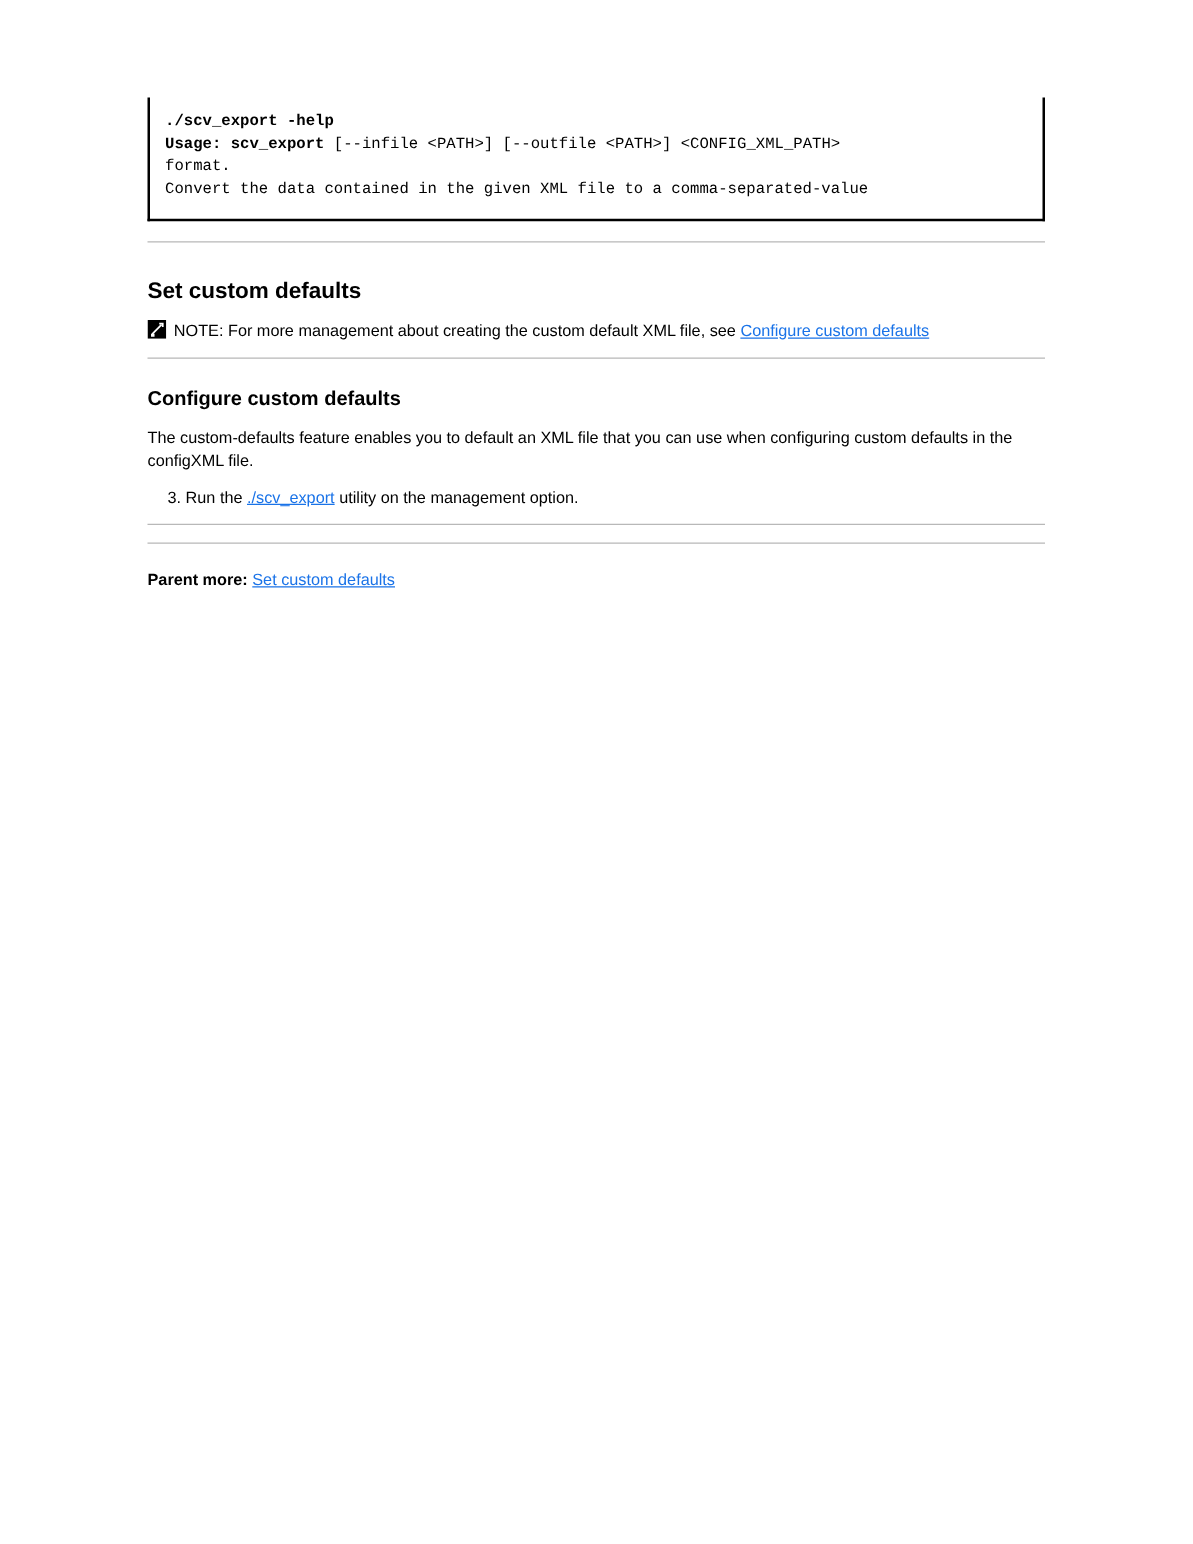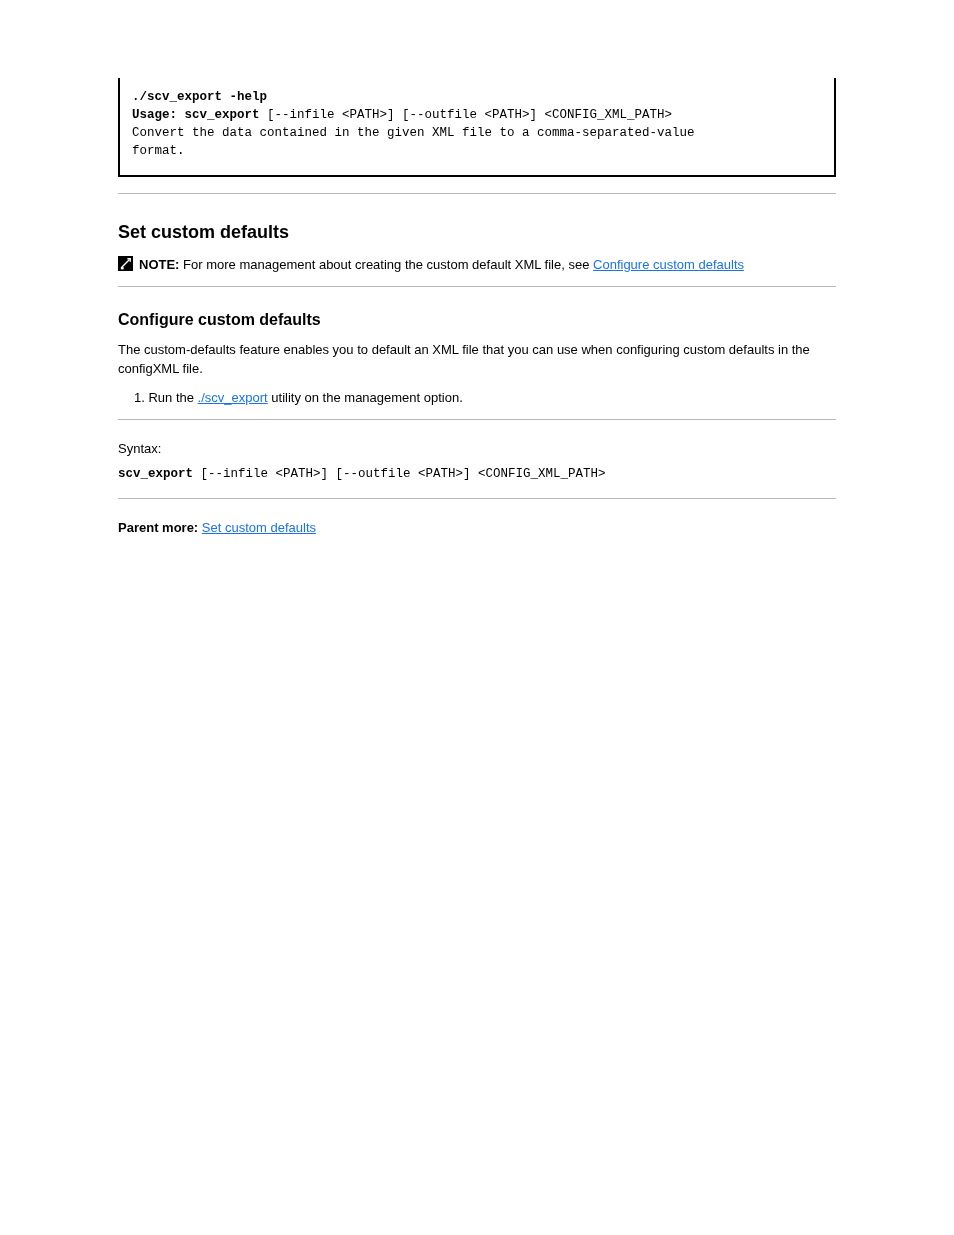"Convert the data contained in" div { order: before "format." -> after "format." }
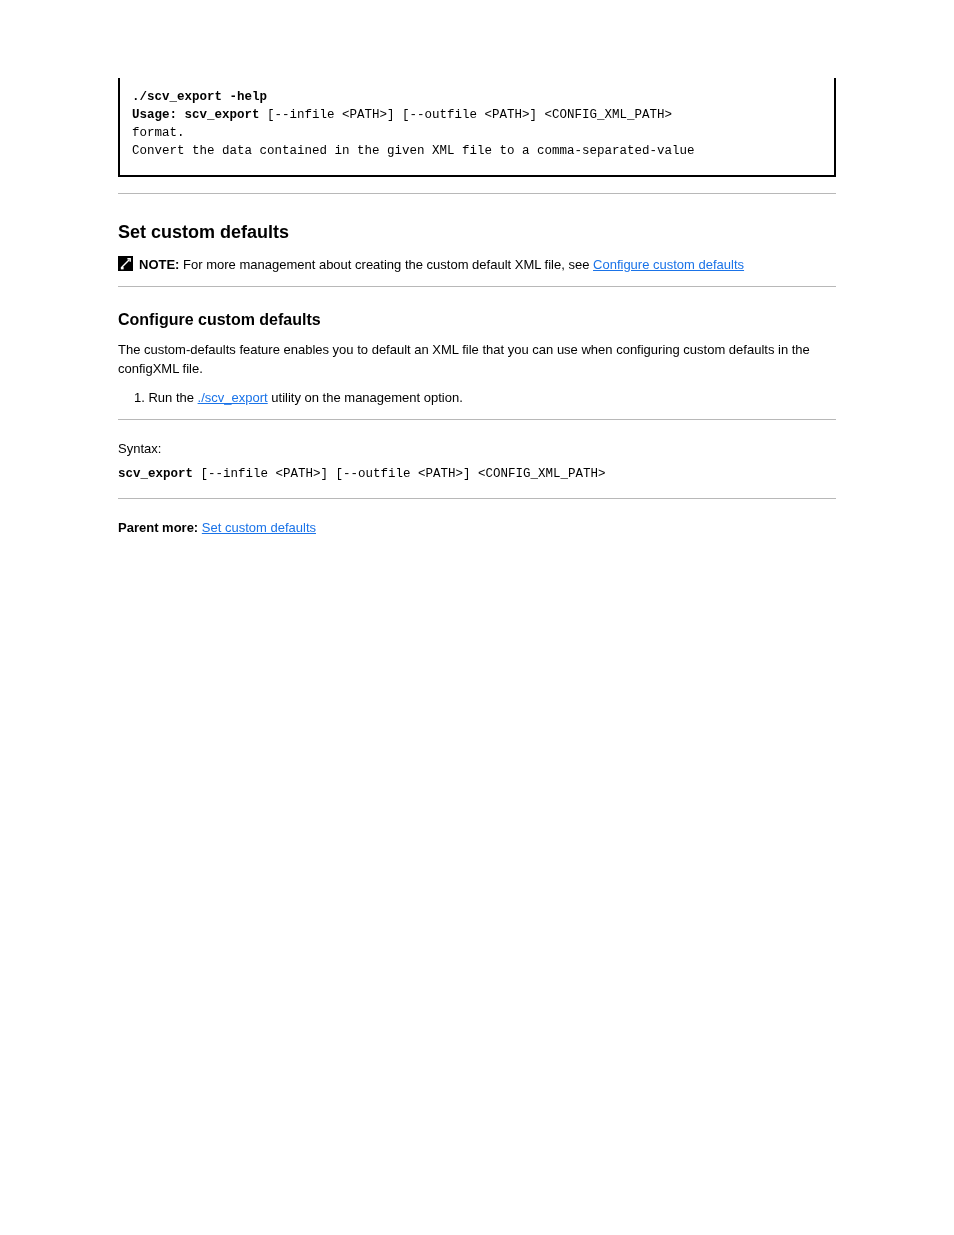"NOTE:" .note-label { font-weight: bold -> normal }
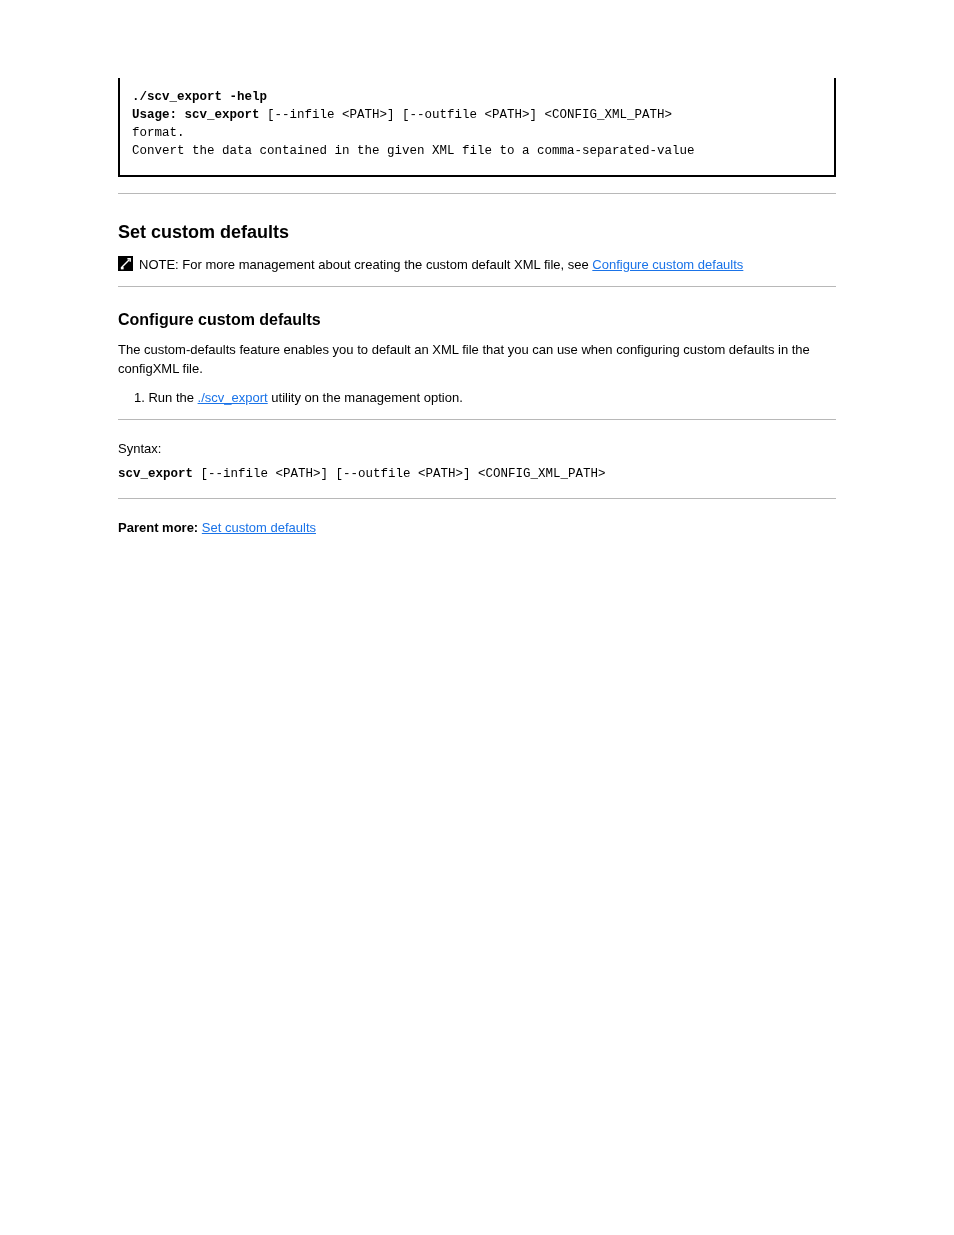"1. Run the" span { text: 1 -> 3 }
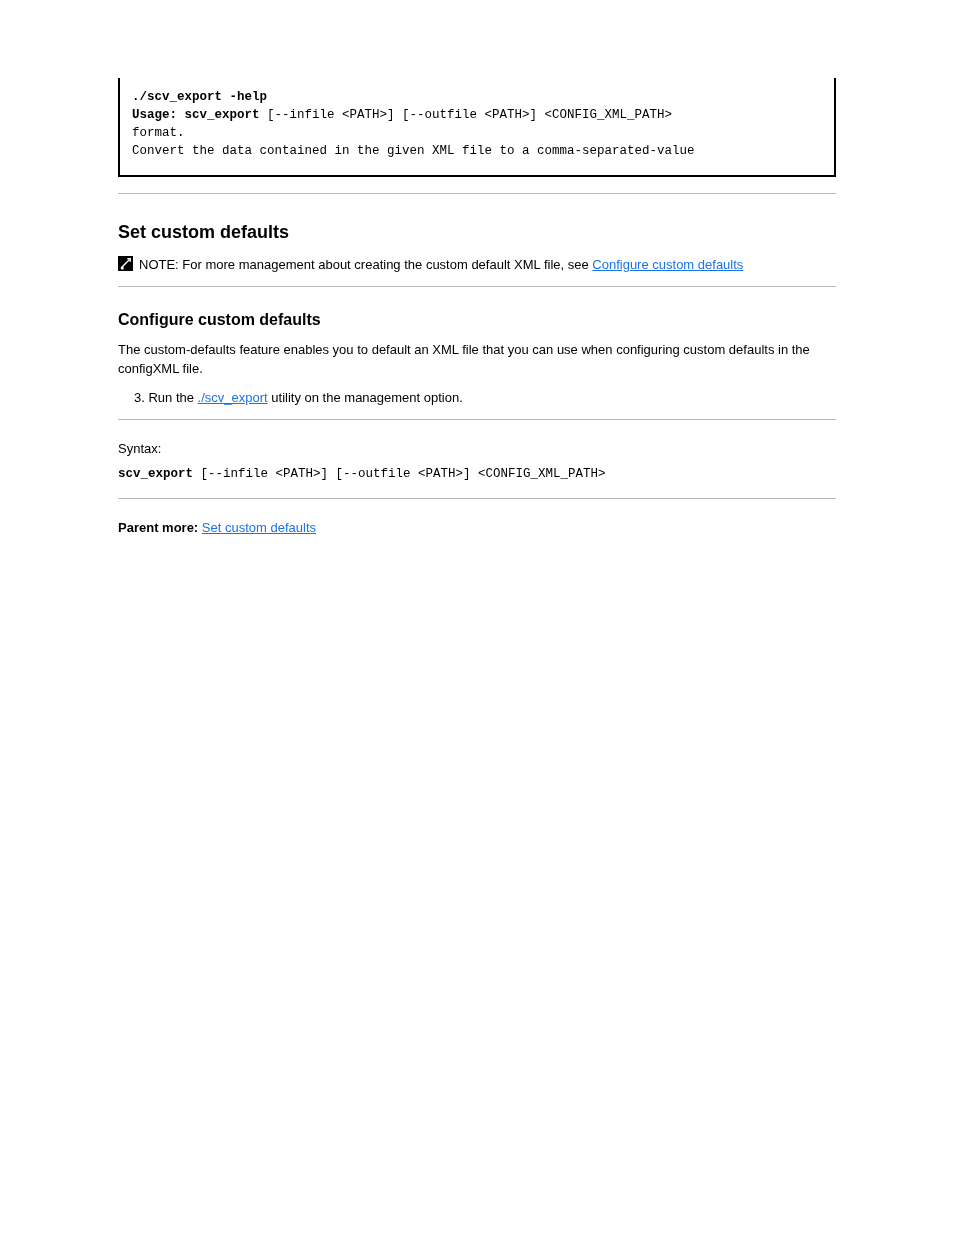"Syntax:" div.syntax-block { html: <div> <div>Syntax:</div> <div> <span>scv_export</span><span> [--infile &lt;PATH&gt;] [--outfile &lt;PATH&gt;] &lt;CONFIG_XML_PATH&gt;</span> </div> </div> -> none }
